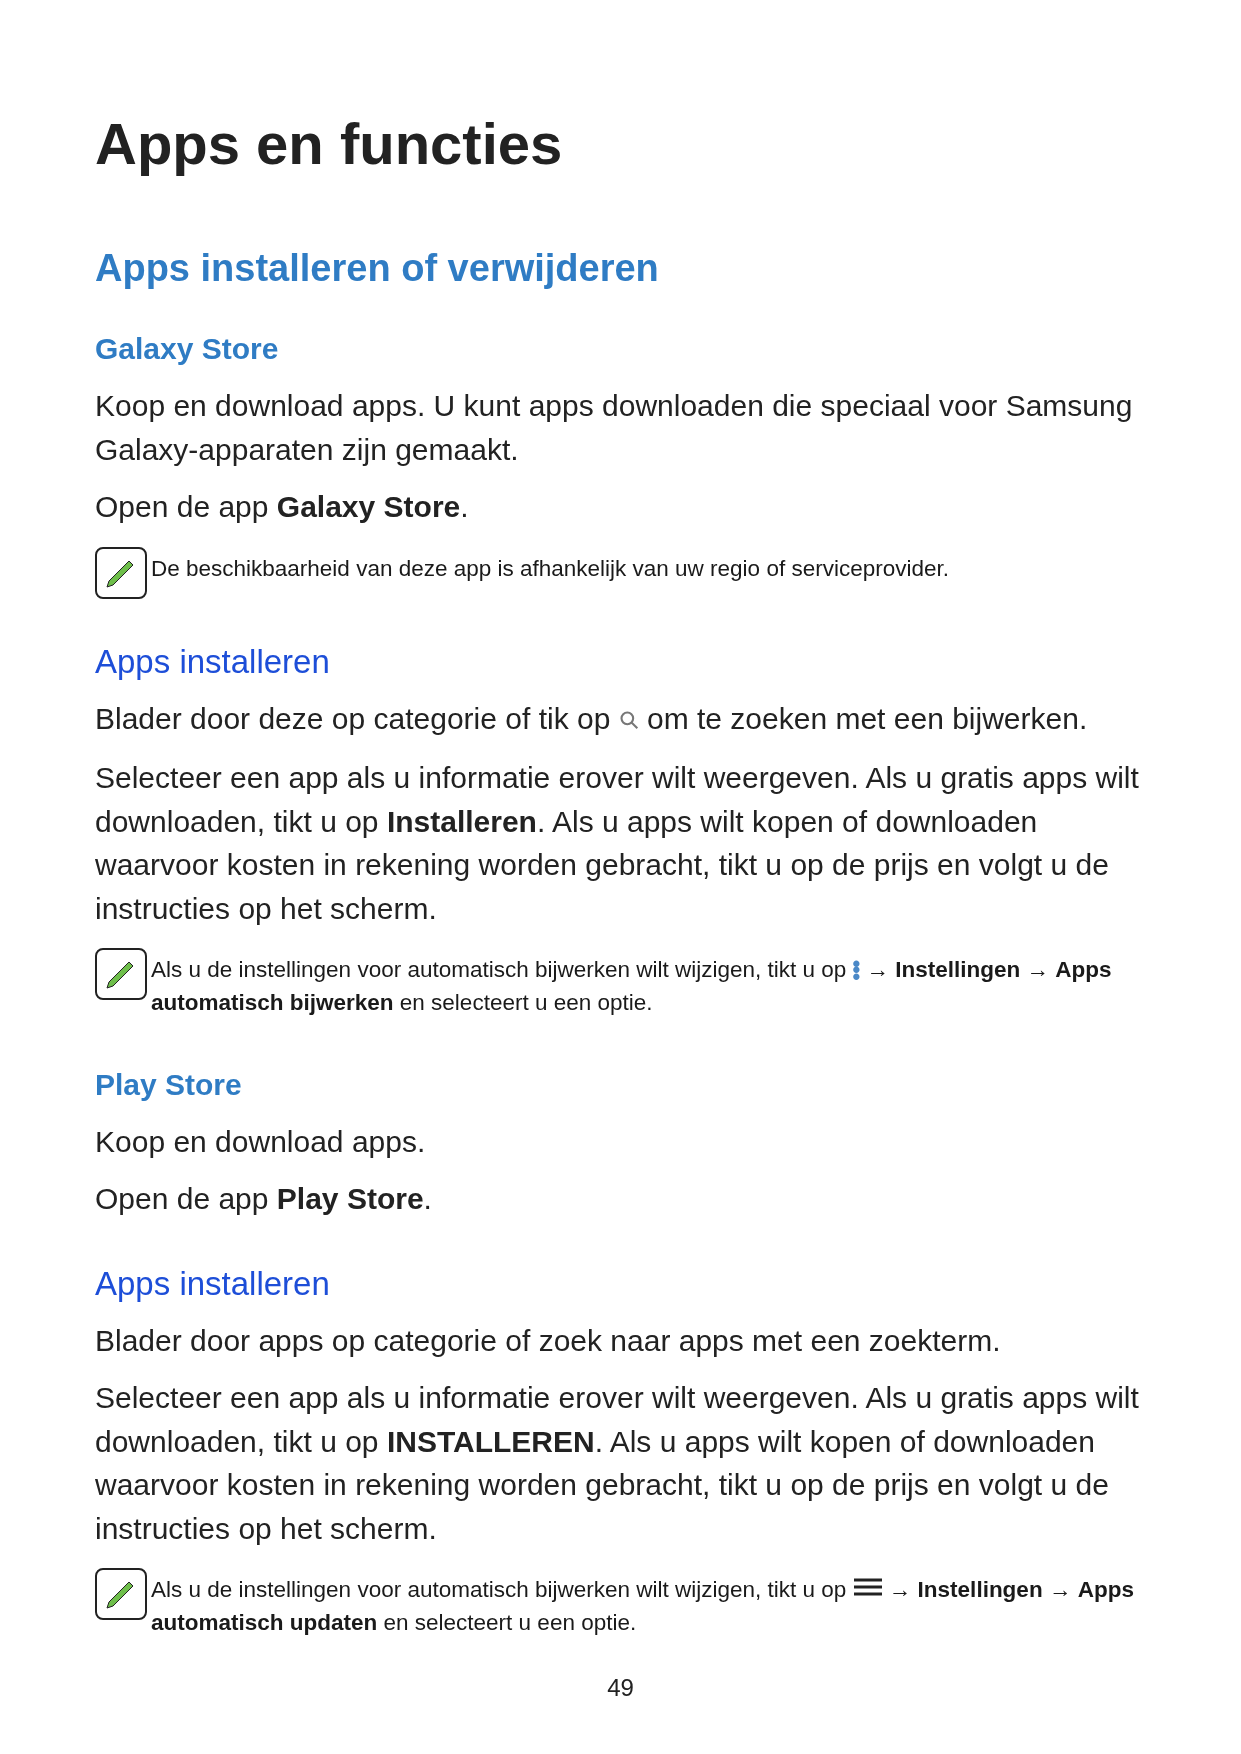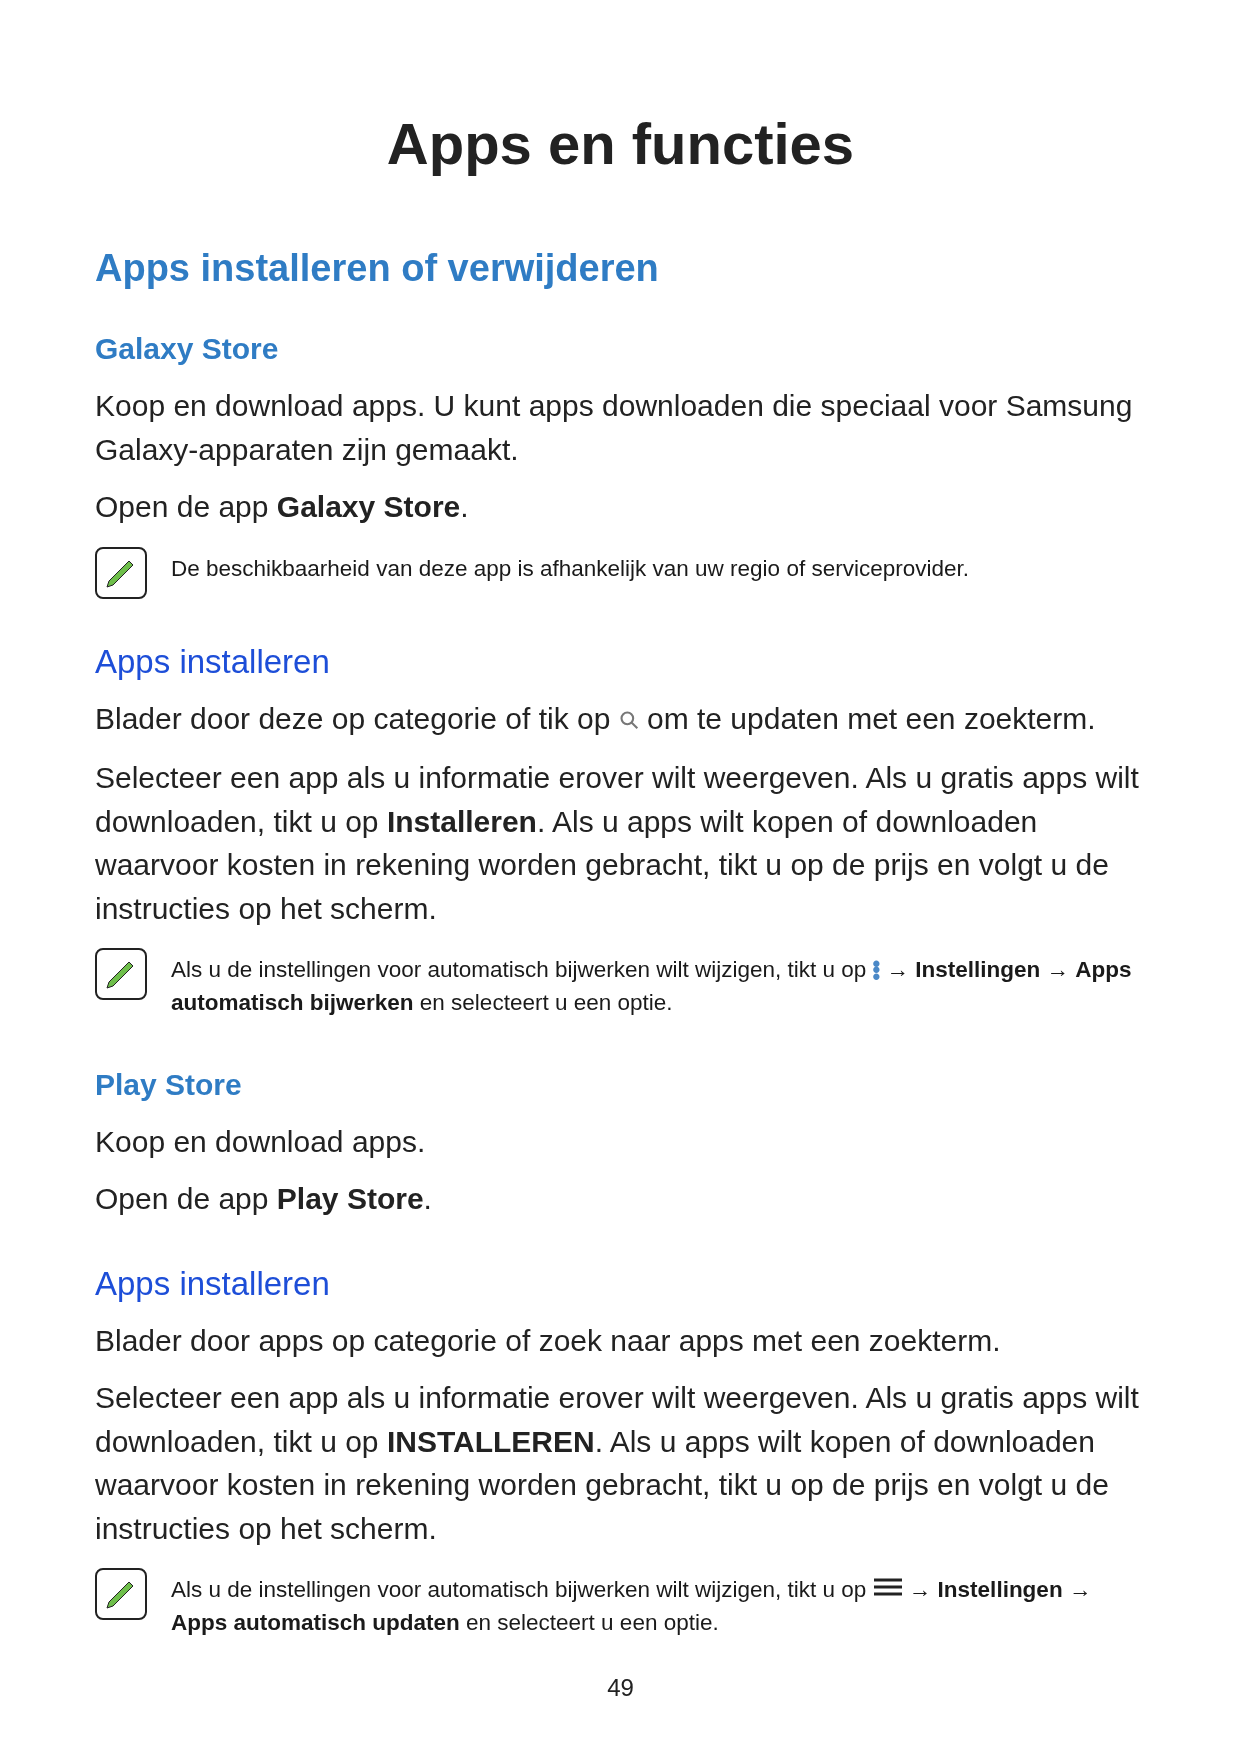"Apps en functies" h1 { text-align: center -> none }
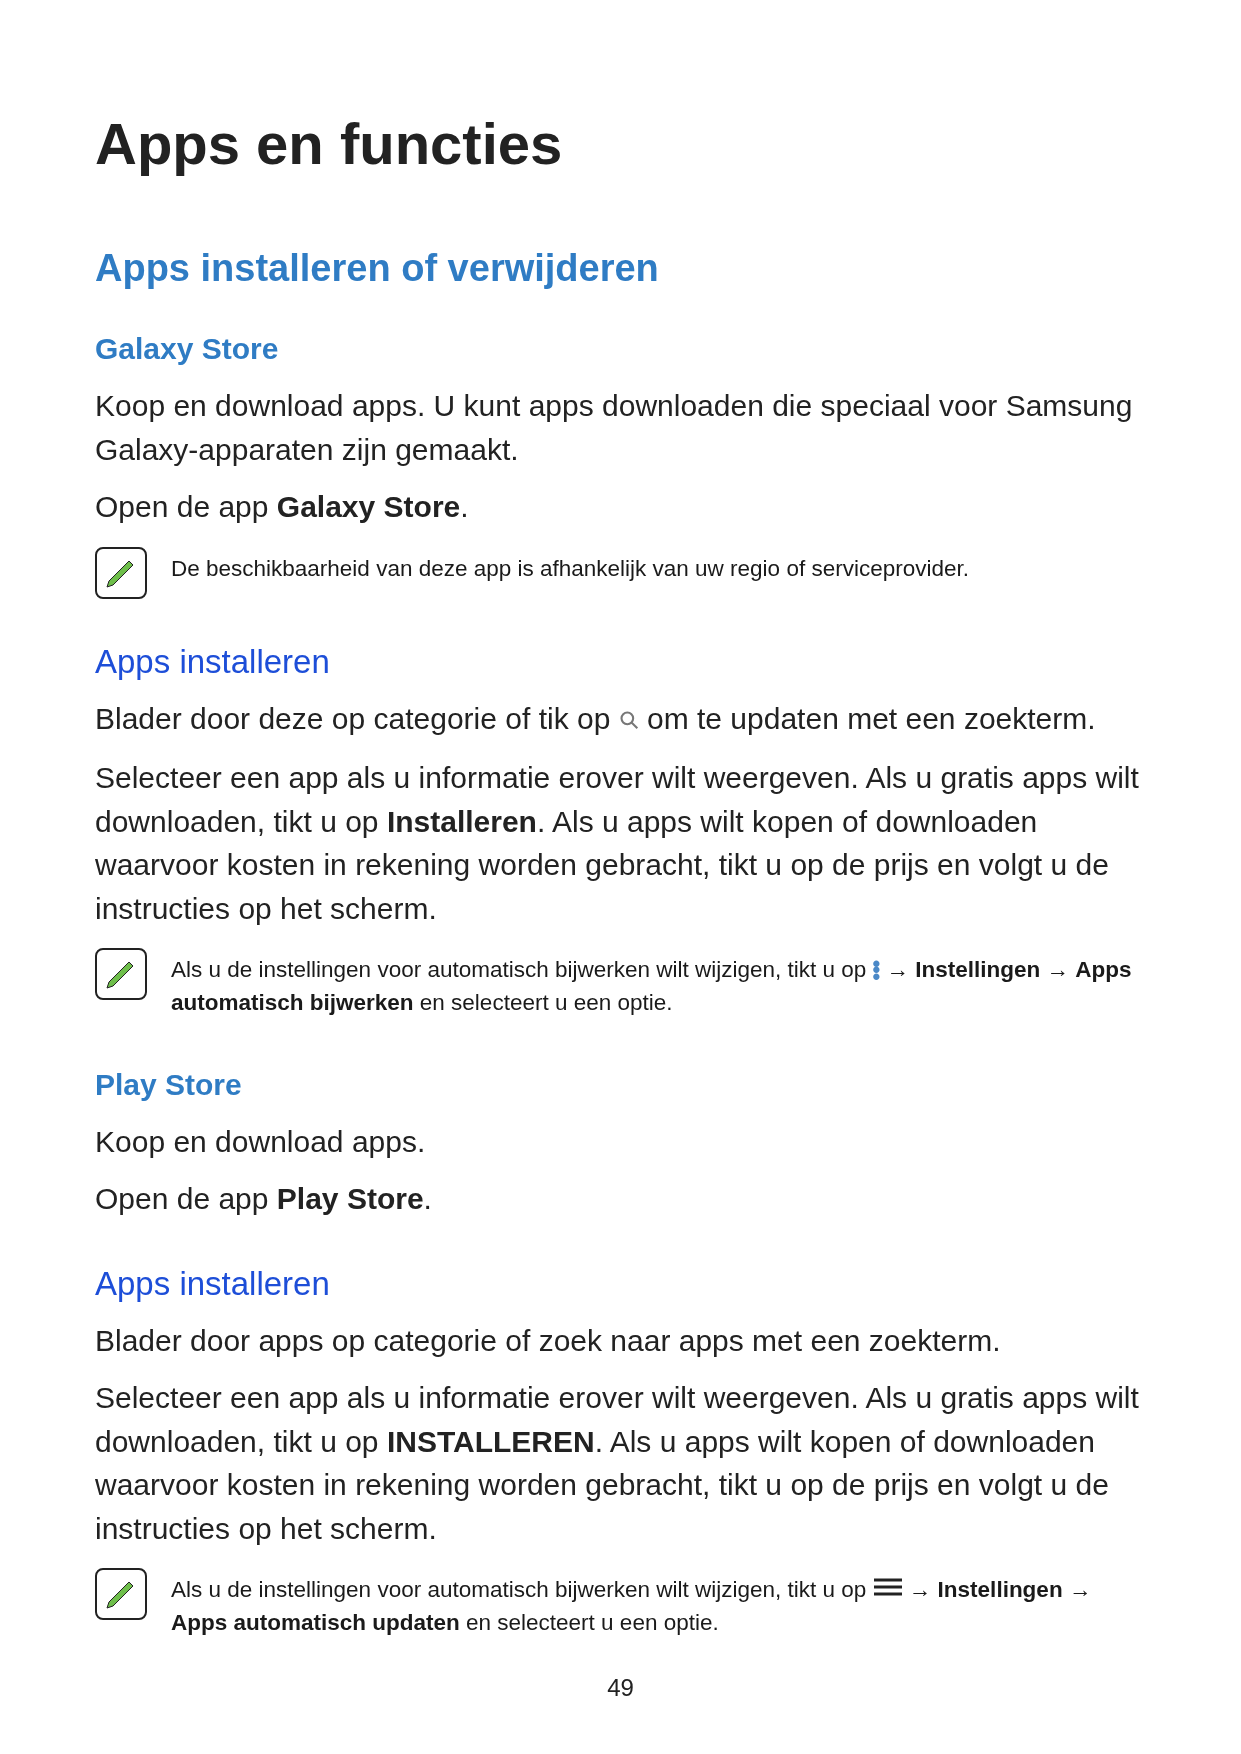"De beschikbaarheid van deze app" .note { gap: 24px -> 4px }
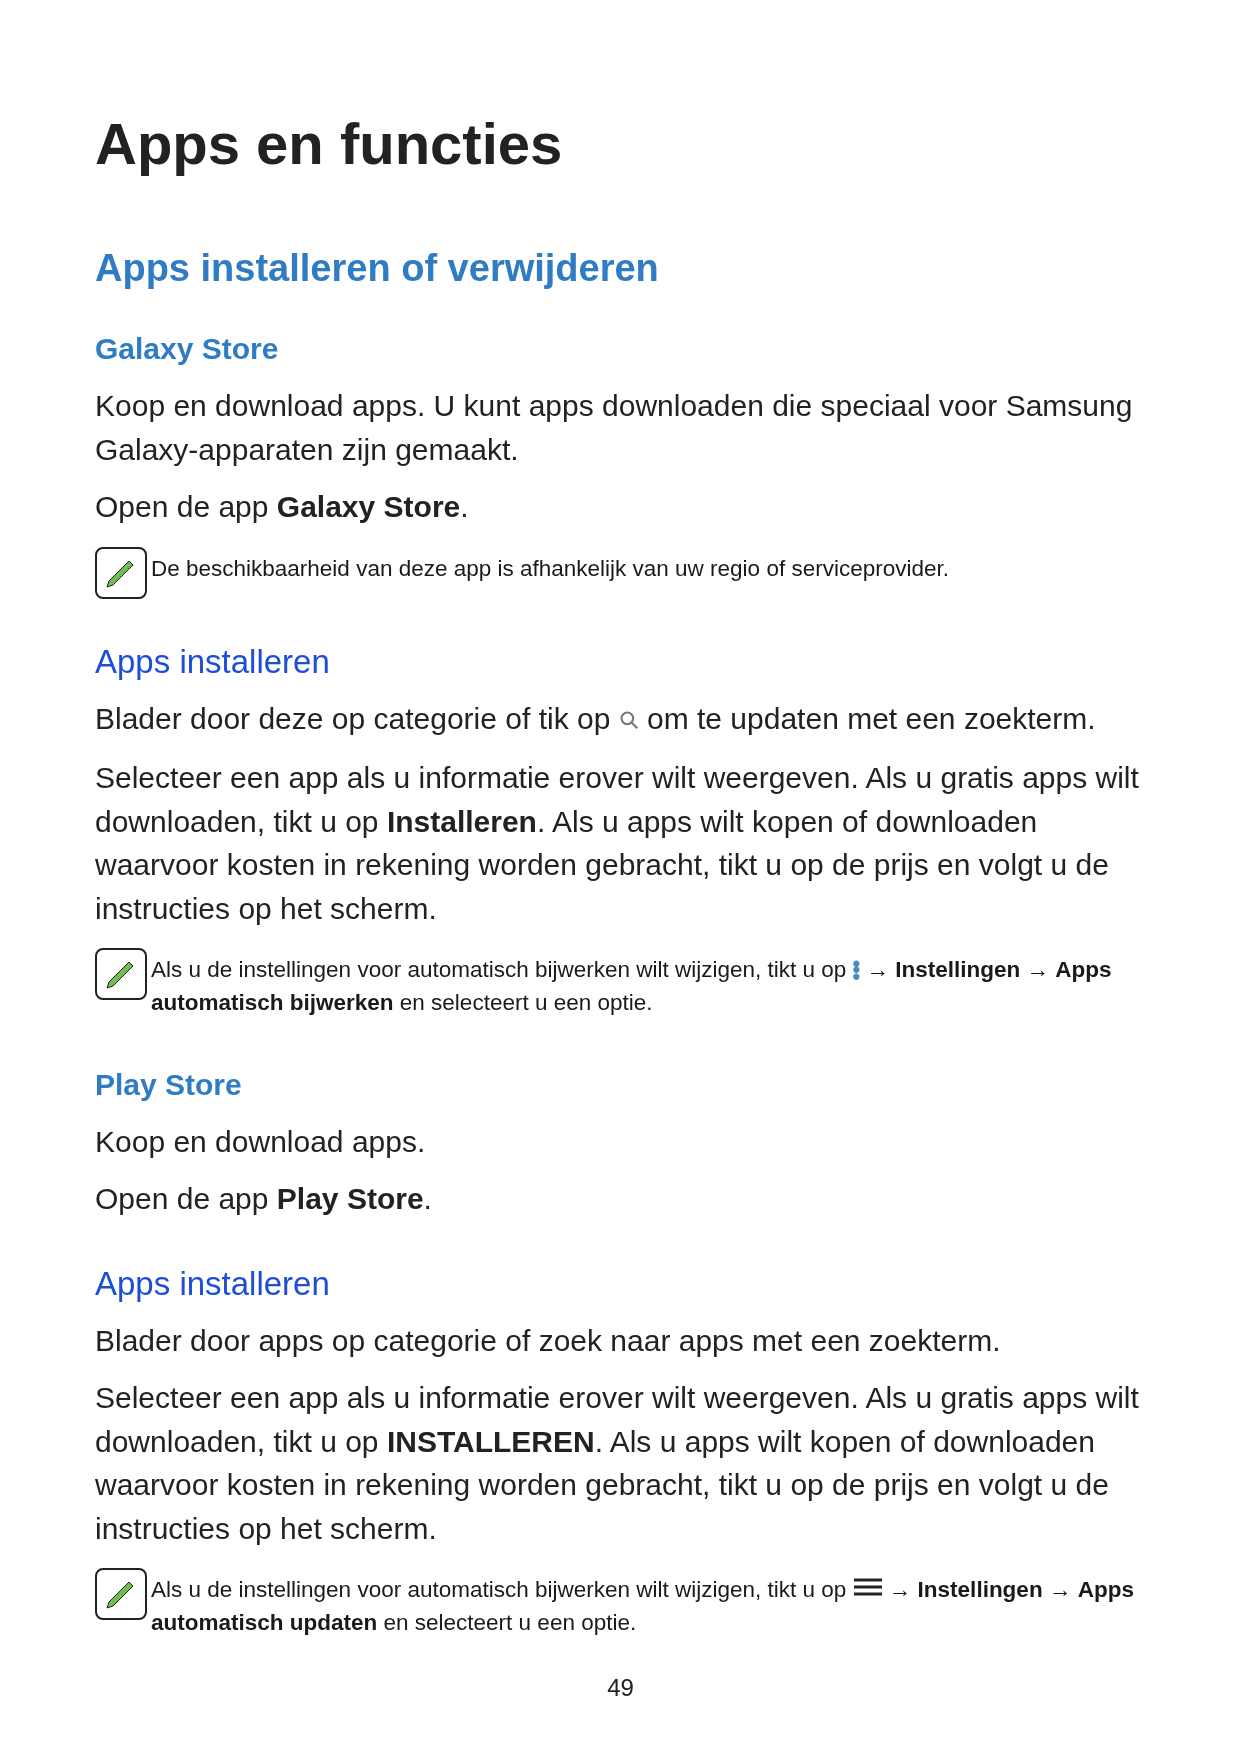"om te updaten met een" span { text: updaten met een zoekterm -> zoeken met een bijwerken }
